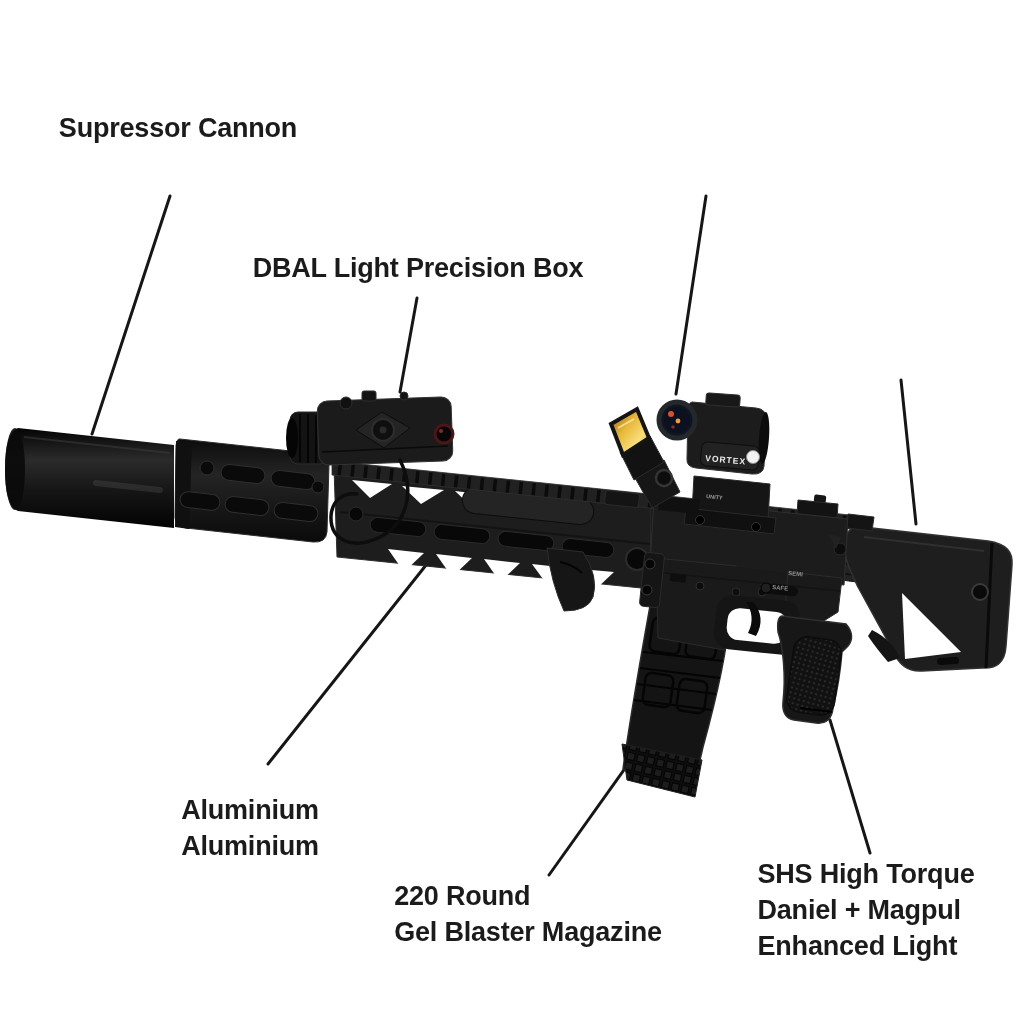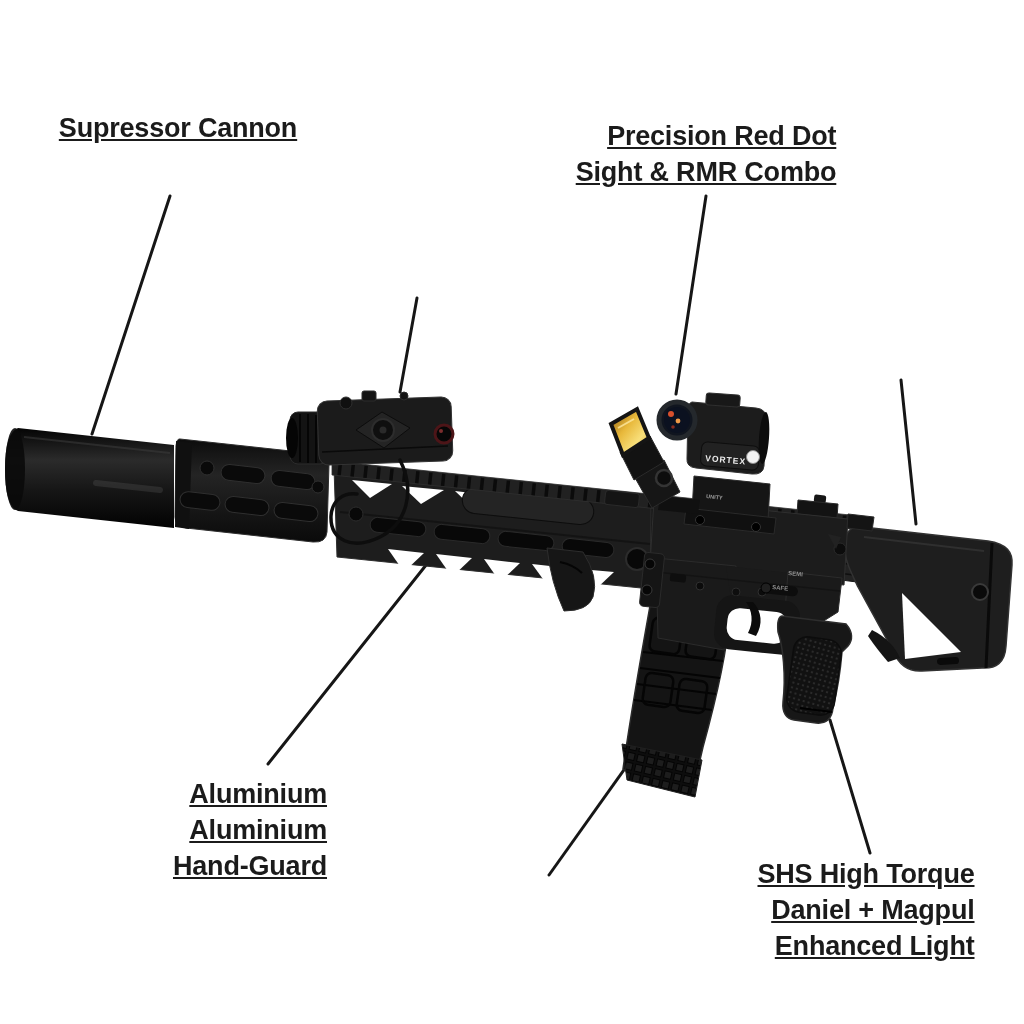"Supressor Cannon" .callout { text-align: right -> left; text-decoration: underline -> none }
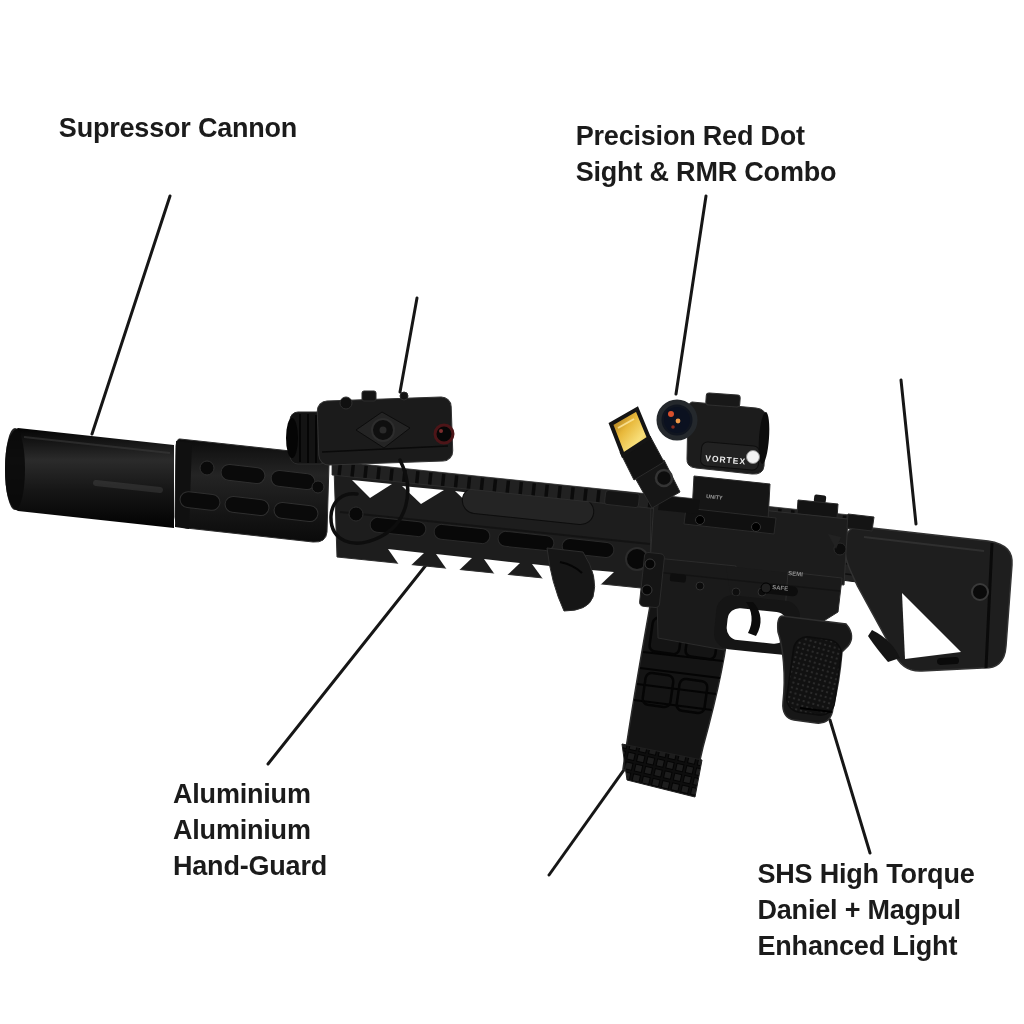"Precision Red Dot" div.callout { html: <div> <div>Precision Red Dot</div> <div>Sight &amp; RMR Combo</div> </div> -> none }
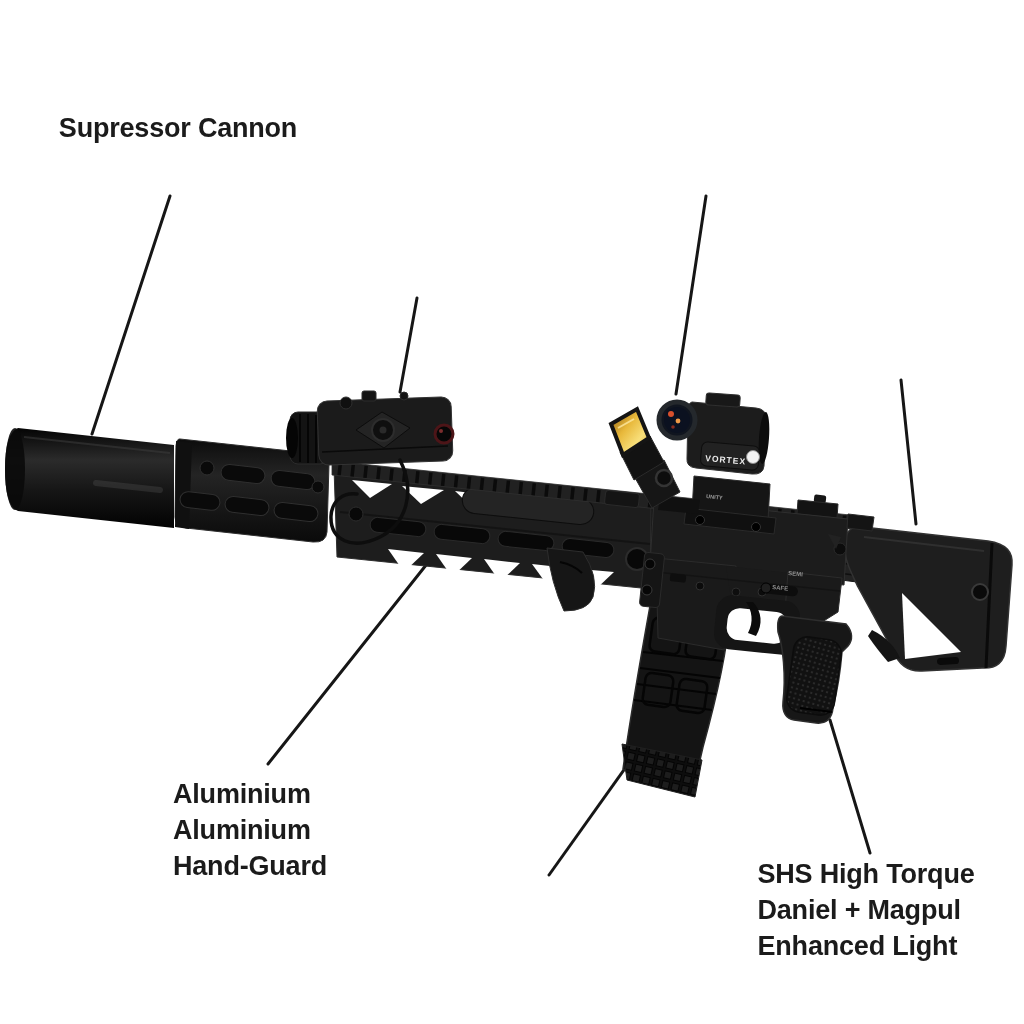"DBAL Light Precision Box" div.callout { html: none -> <div> <div>DBAL Light Precision Box</div> </div> }
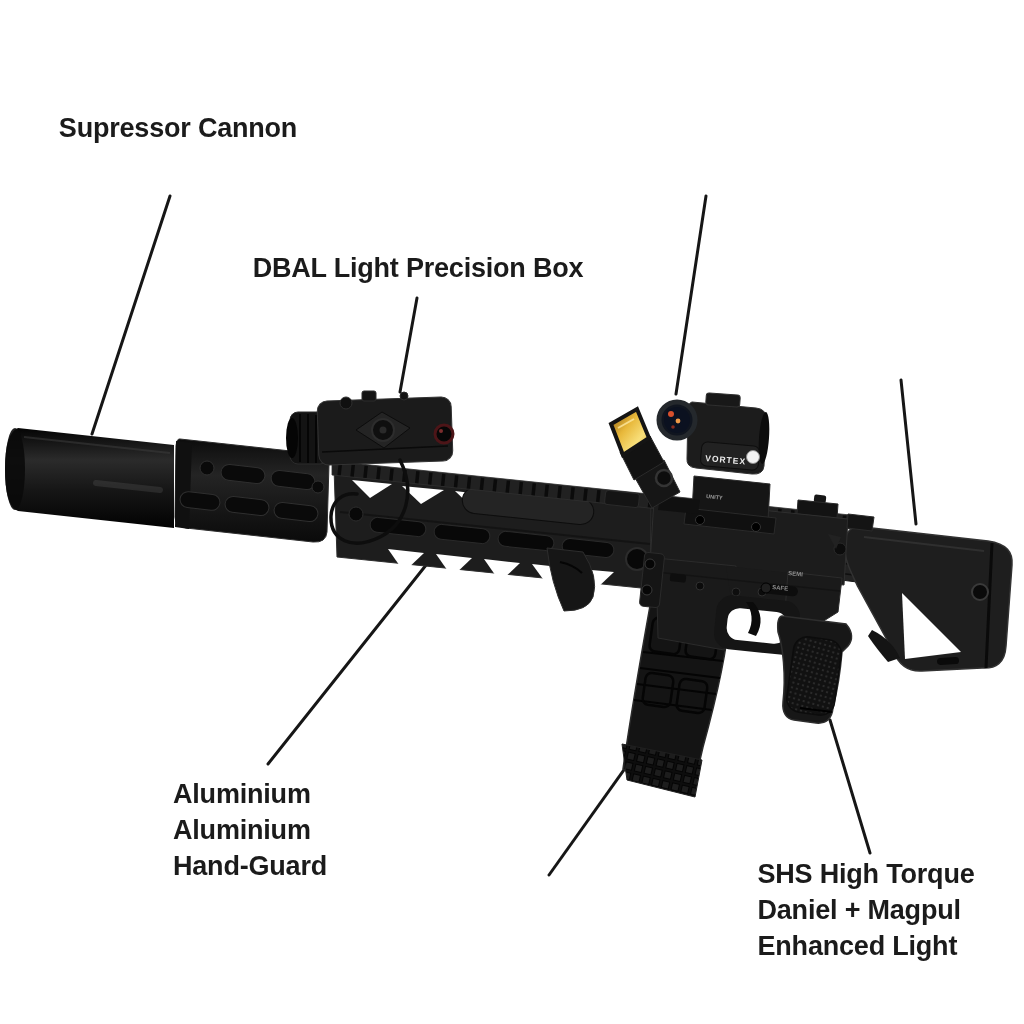"Aluminium" div.callout { top: 776px -> 792px }
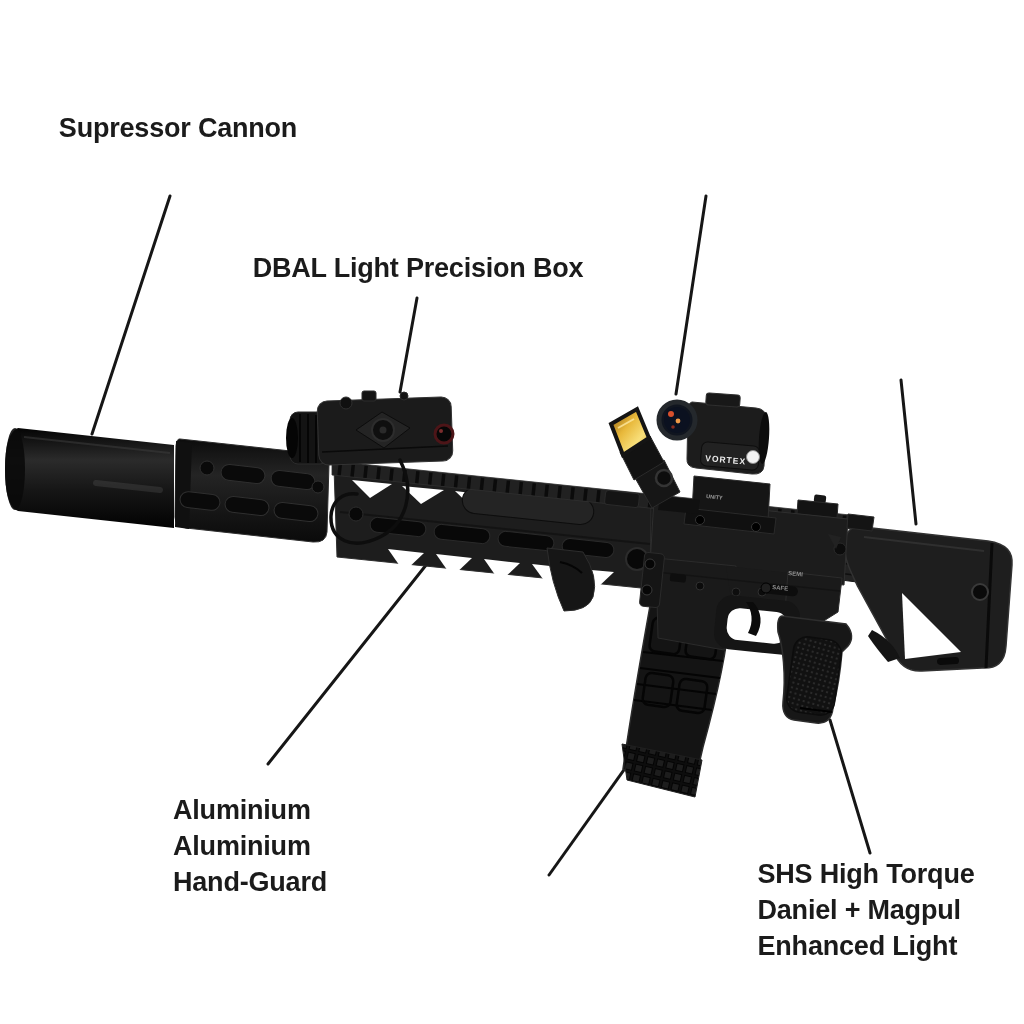"Hand-Guard" div { html: <div>Hand-Guard</div> -> none }
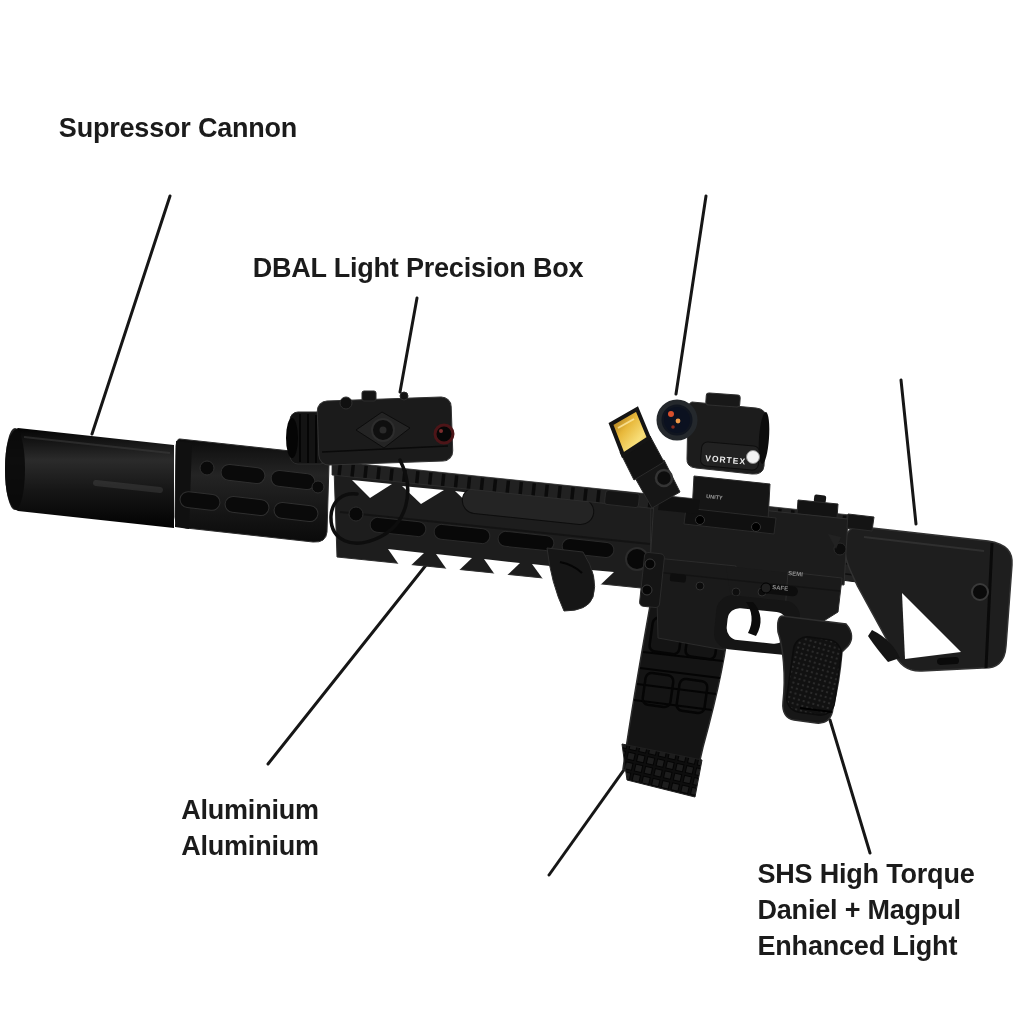"220 Round" div { html: none -> <div>220 Round</div> }
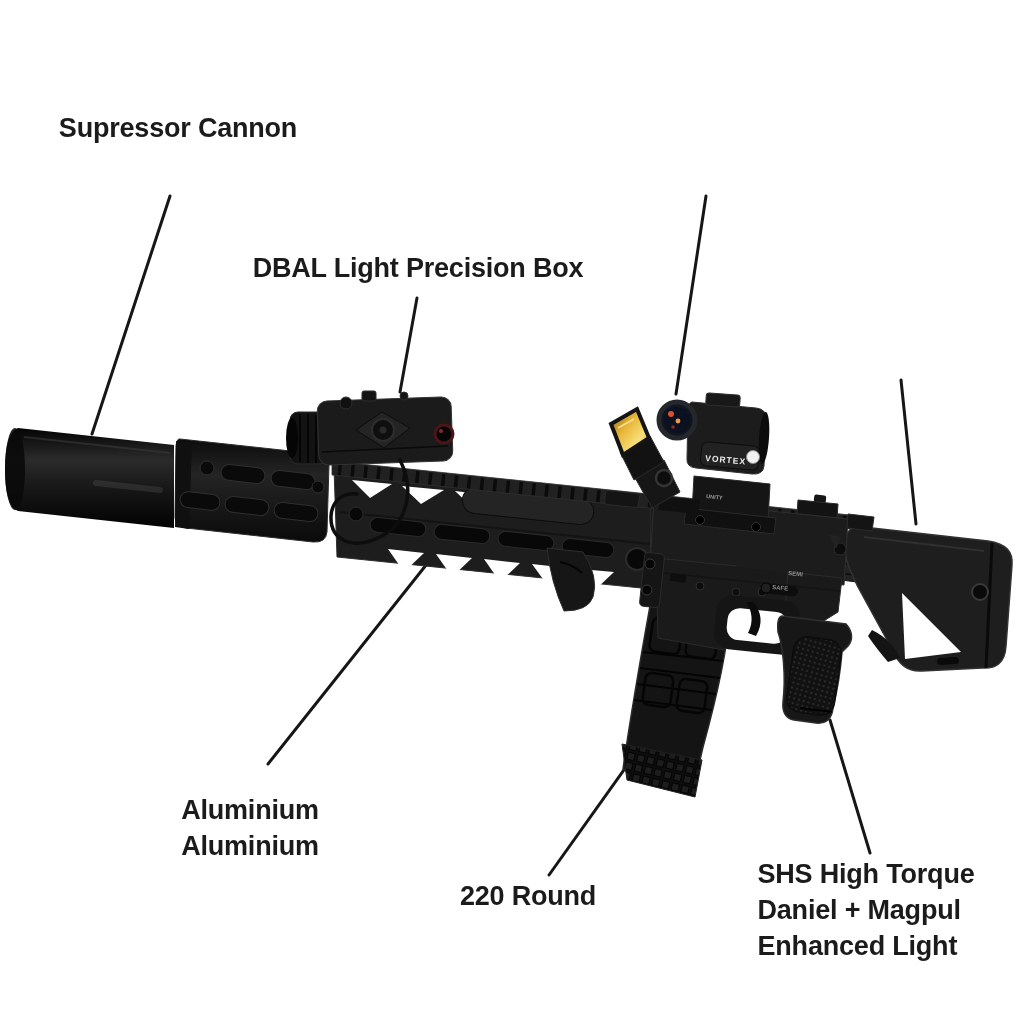"Gel Blaster Magazine" div { html: none -> <div>Gel Blaster Magazine</div> }
